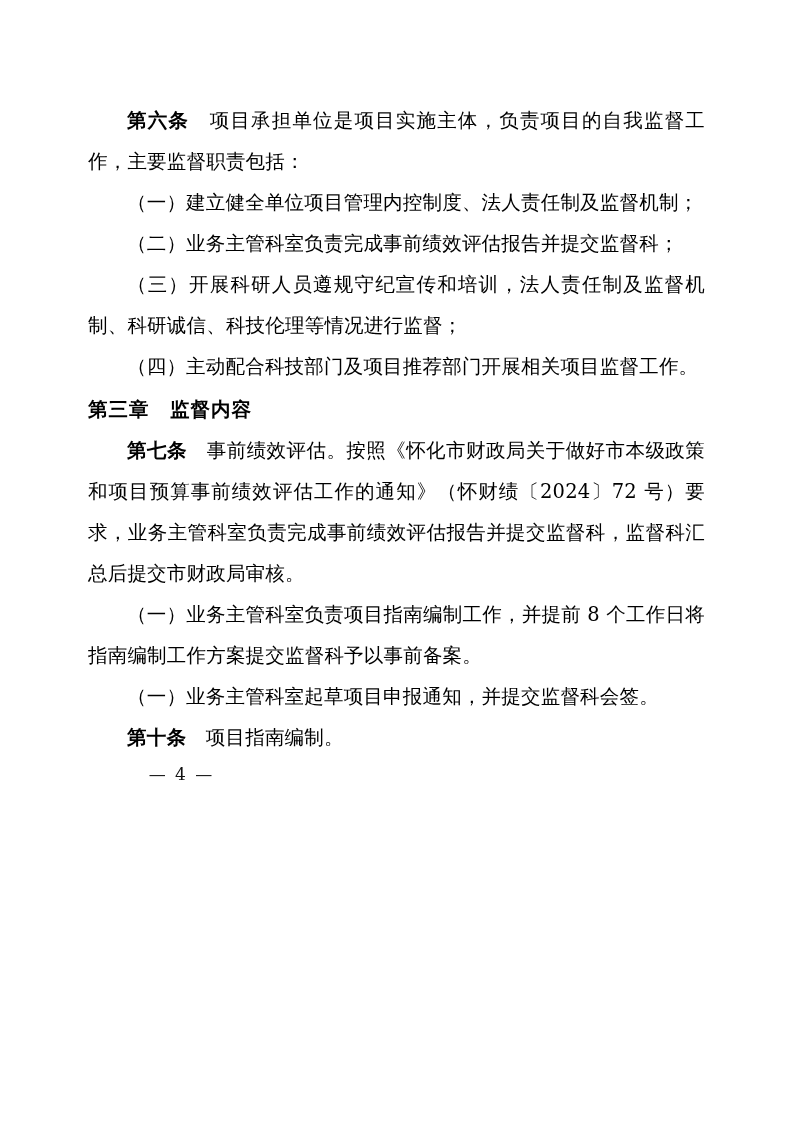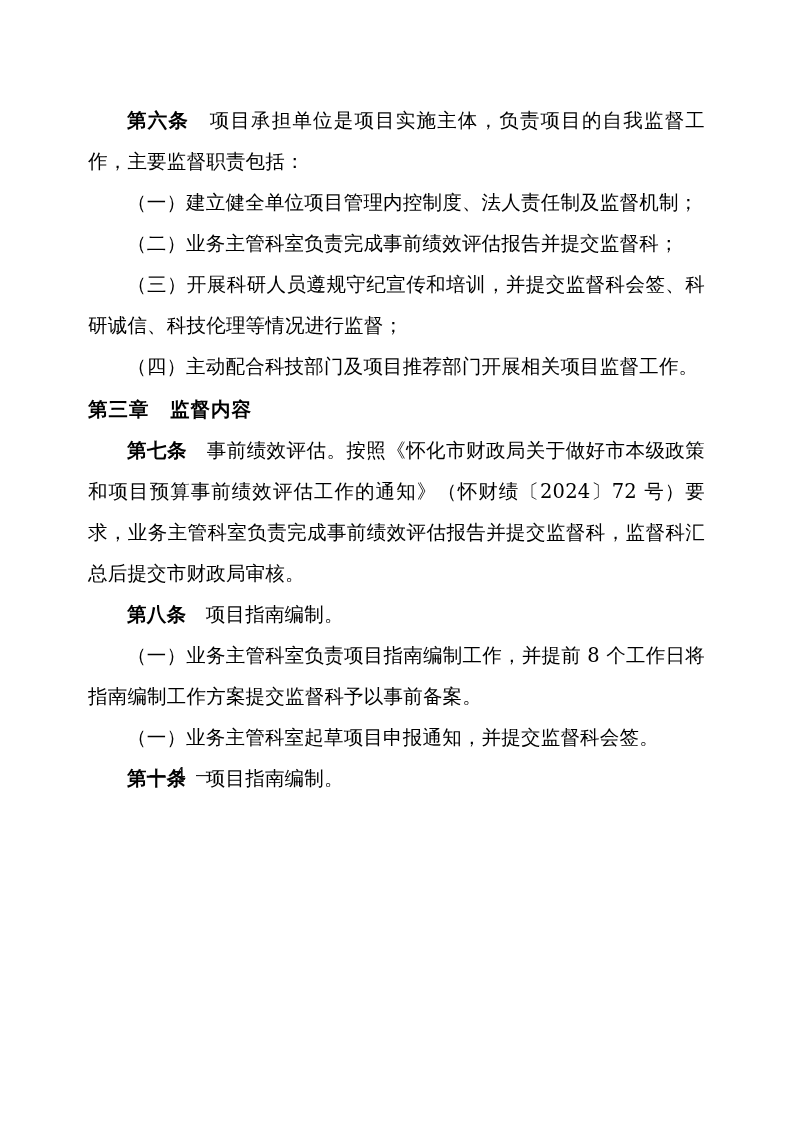"（三）开展科研人员遵规守纪宣传和培训，并提交监督科会签、科研诚信、科技伦理等情况" p.para { text: 并提交监督科会签 -> 法人责任制及监督机制 }
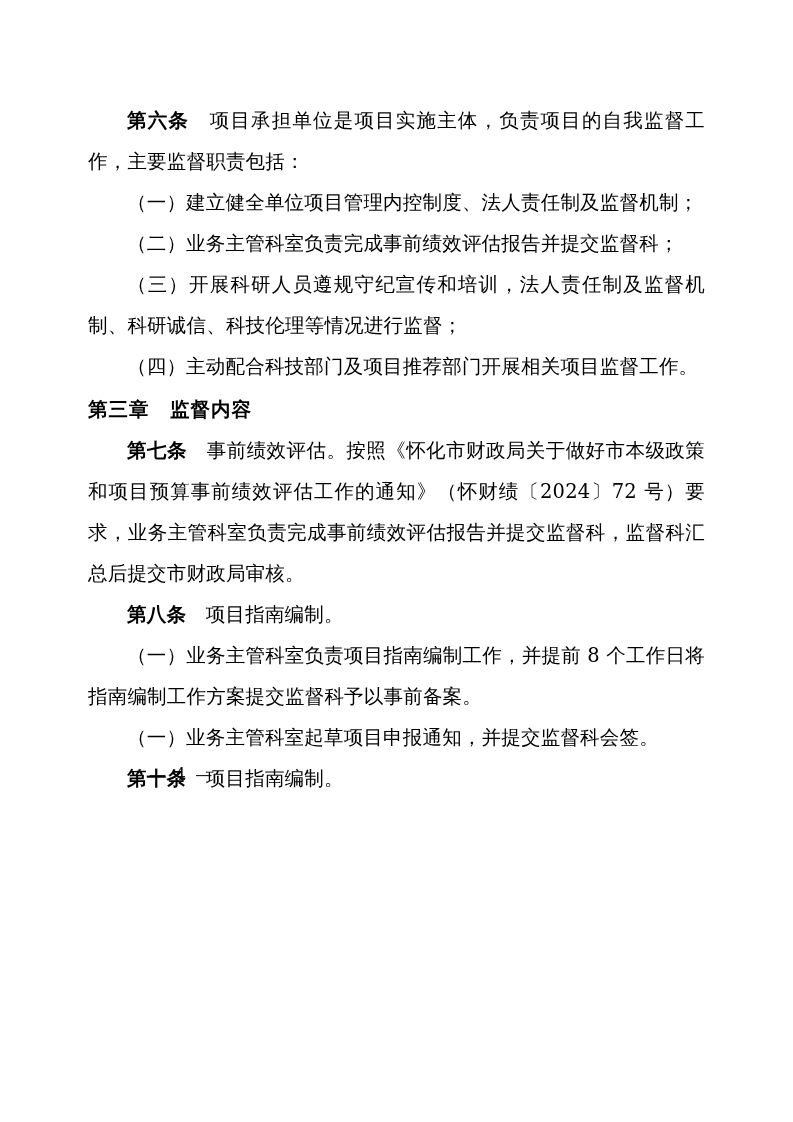"第八条 项目指南编制。" p.para { html: <p><span>第八条</span><span> 项目指南编制。</span></p> -> none }
